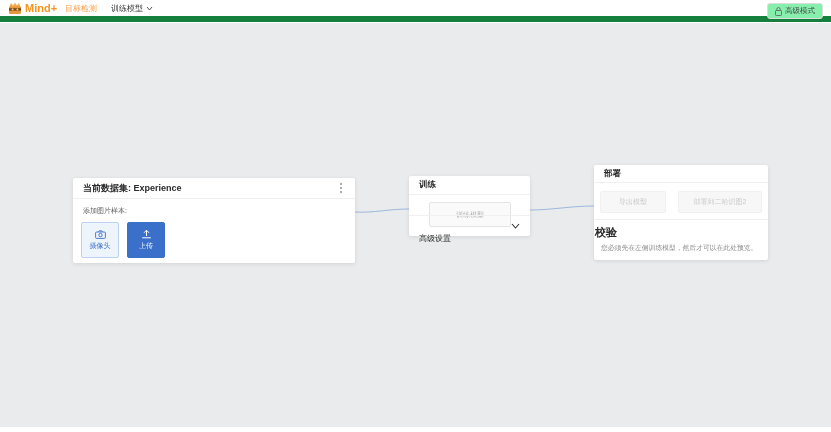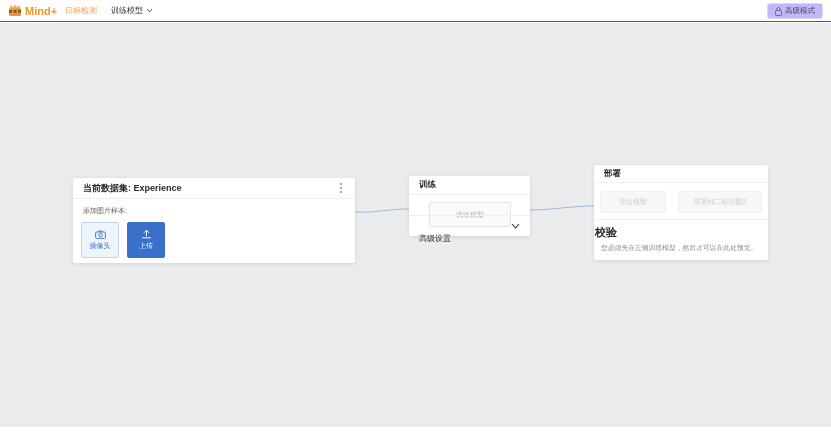"Mind+" .header { border-bottom: 1px solid #15803d -> 6px solid #15803d }
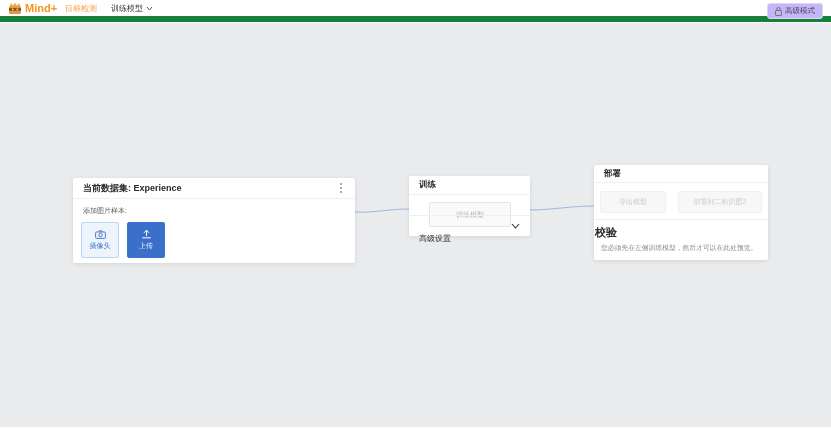"高级模式" .adv-btn { background: #c4b5fd -> #86efac }
